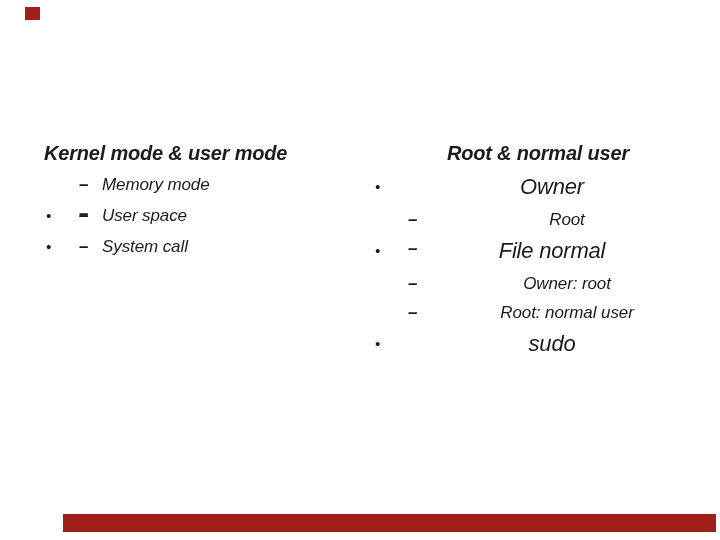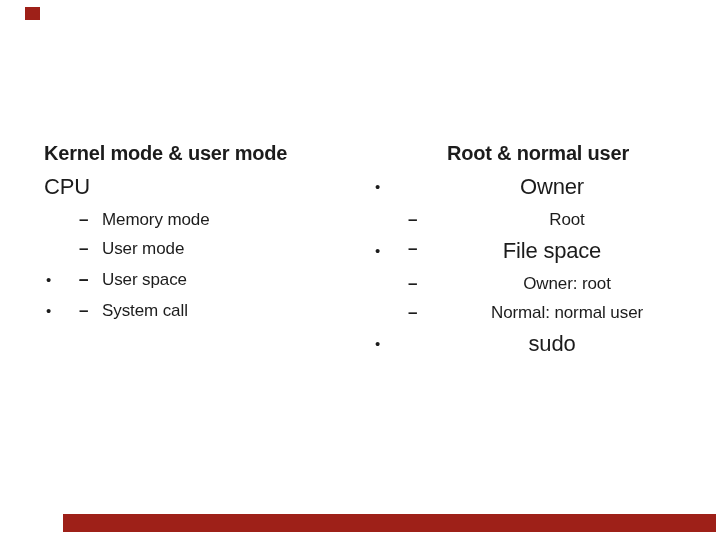"Kernel mode & user mode" .slide { font-style: none -> italic }
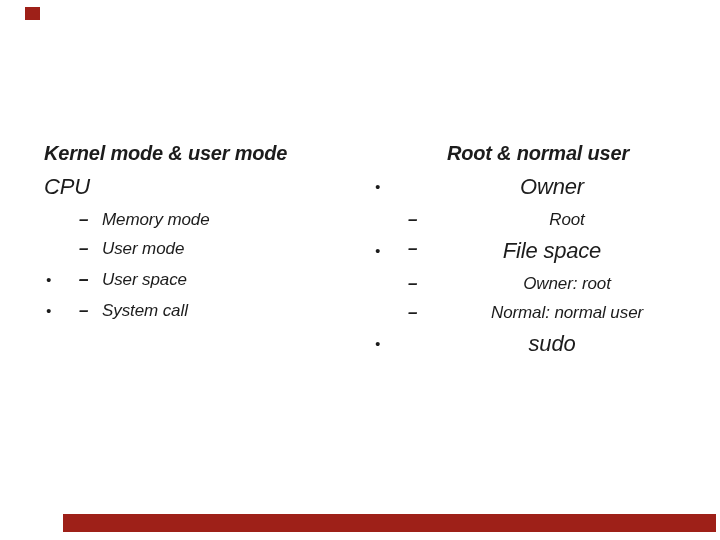"CPU" div.l1 { html: <div> <span>CPU</span> </div> -> none }
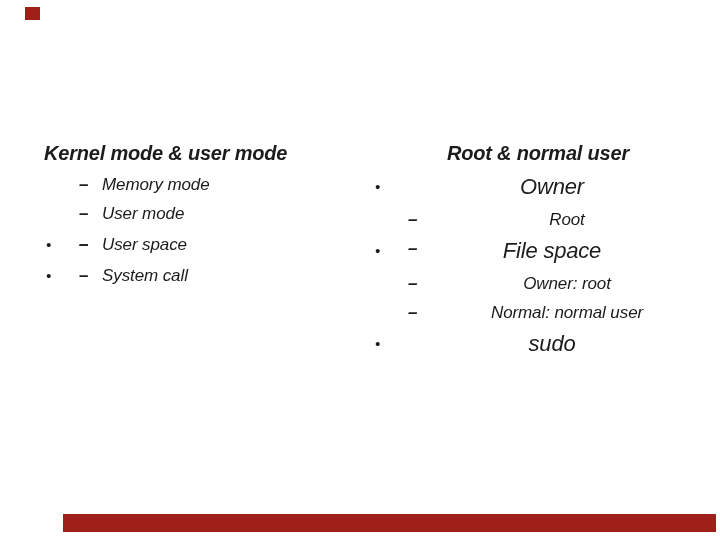"User mode" span { html: <span>User mode</span> -> none }
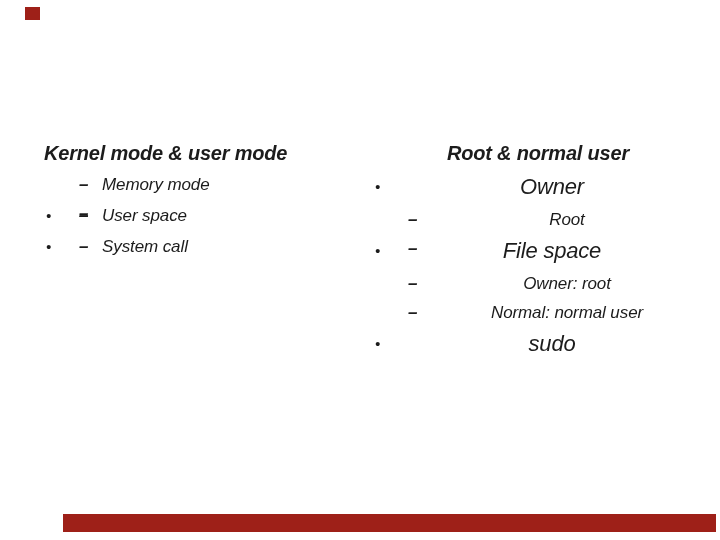"File space" span { text: space -> normal }
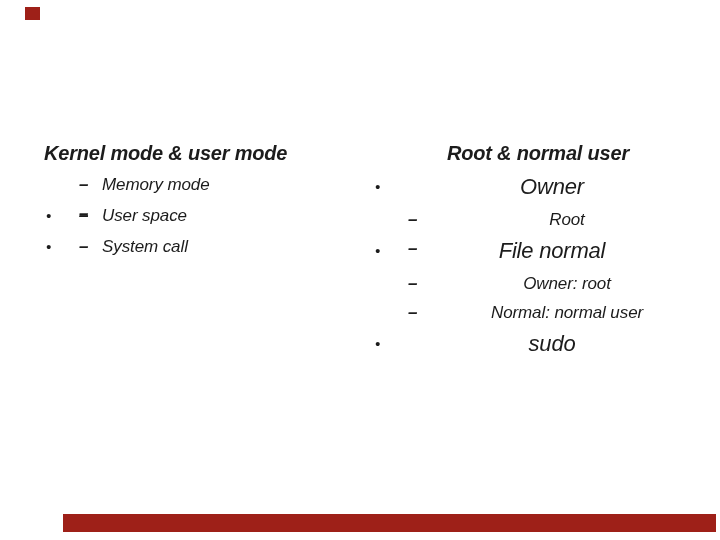"Normal: normal user" span { text: Normal -> Root }
